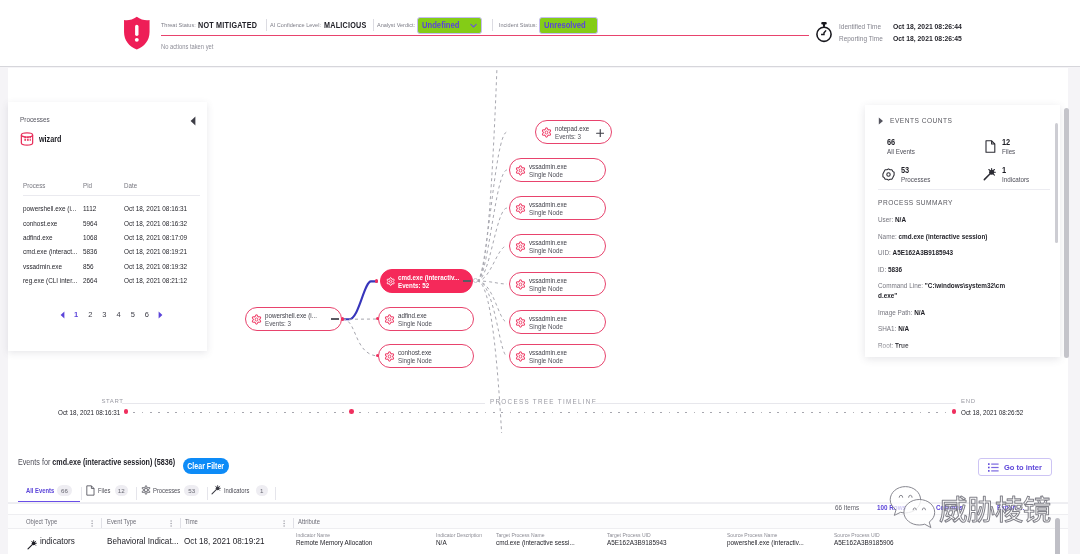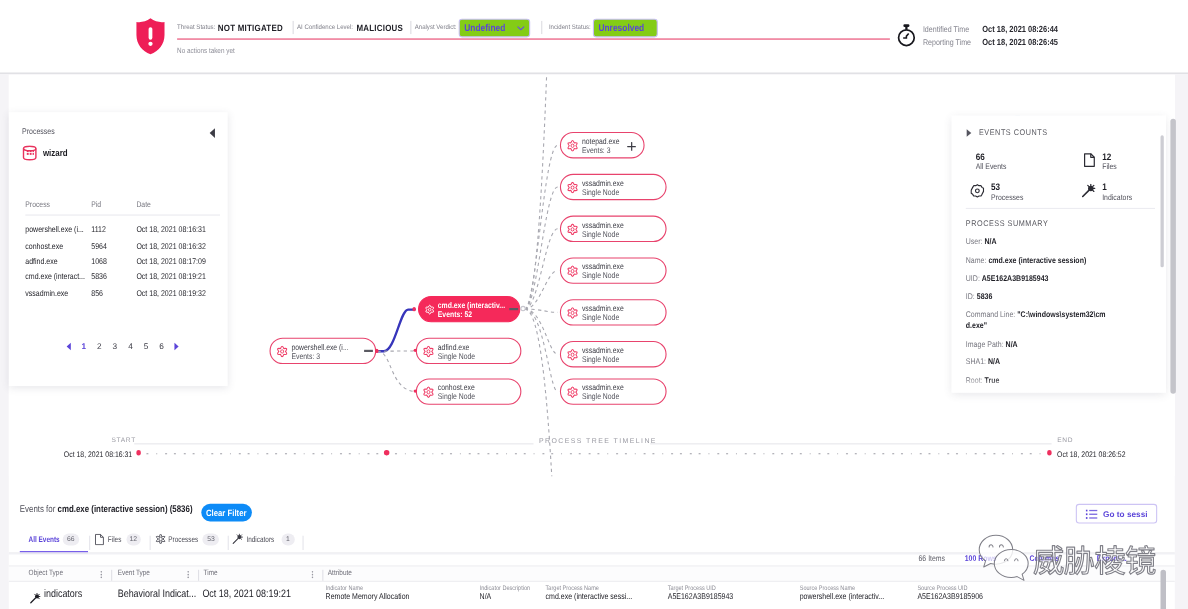"notepad.exe" div.node { left: 501px -> 527px }
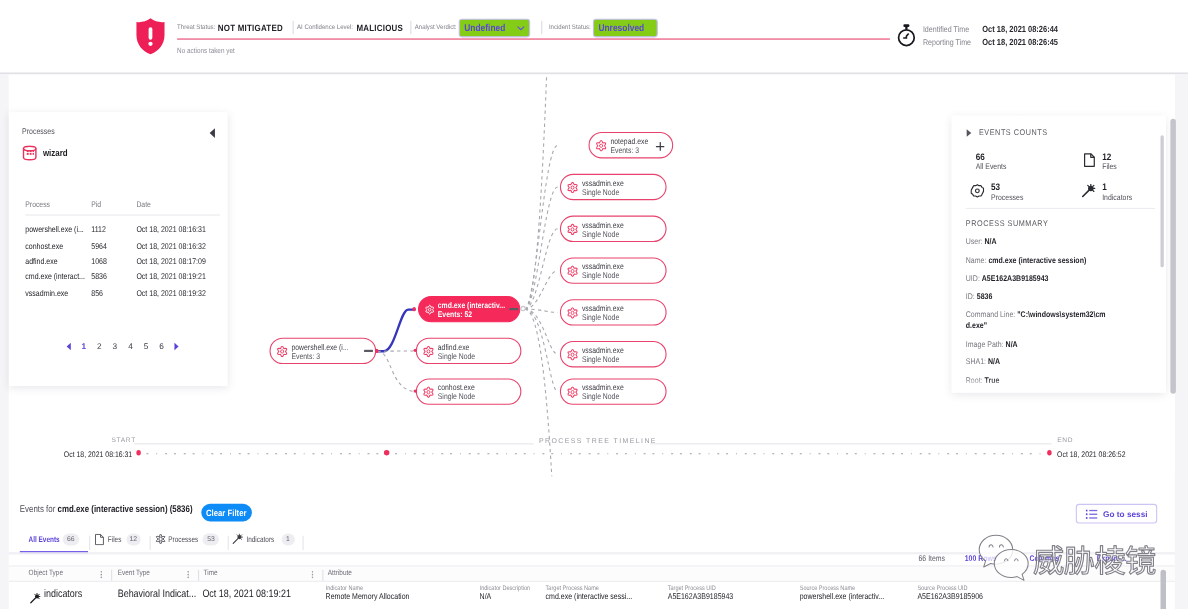"reg.exe (CLI inter..." div.pp-row { html: none -> <div> <span>reg.exe (CLI inter...</span> <span>2664</span> <span>Oct 18, 2021 08:21:12</span> </div> }
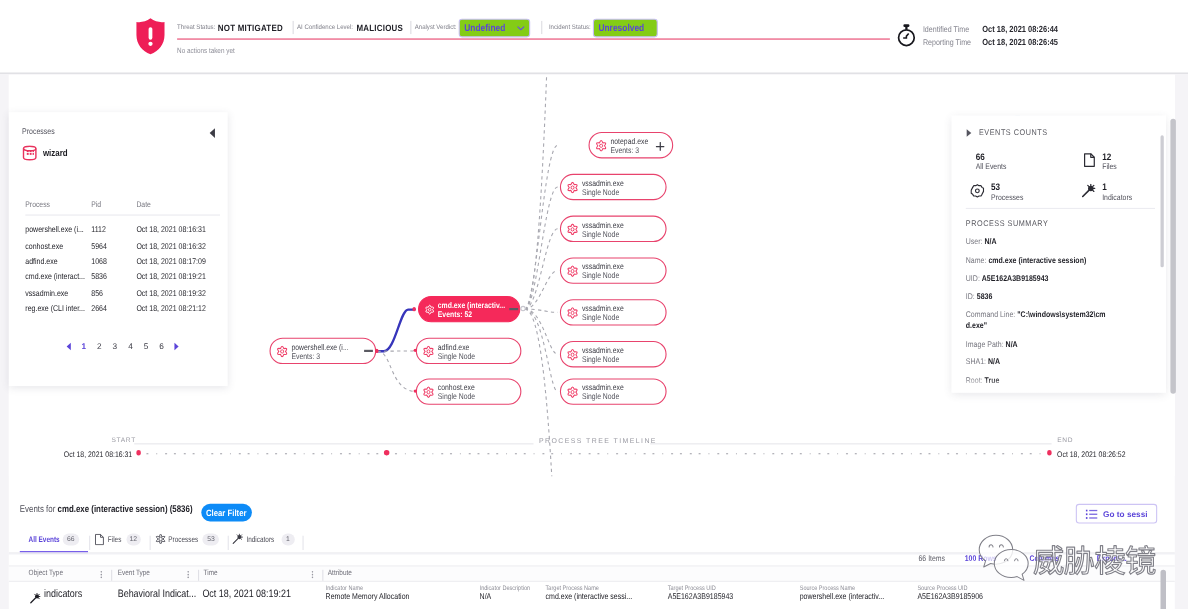"Go to sessi" span.lbl { text: sessi -> inter }
